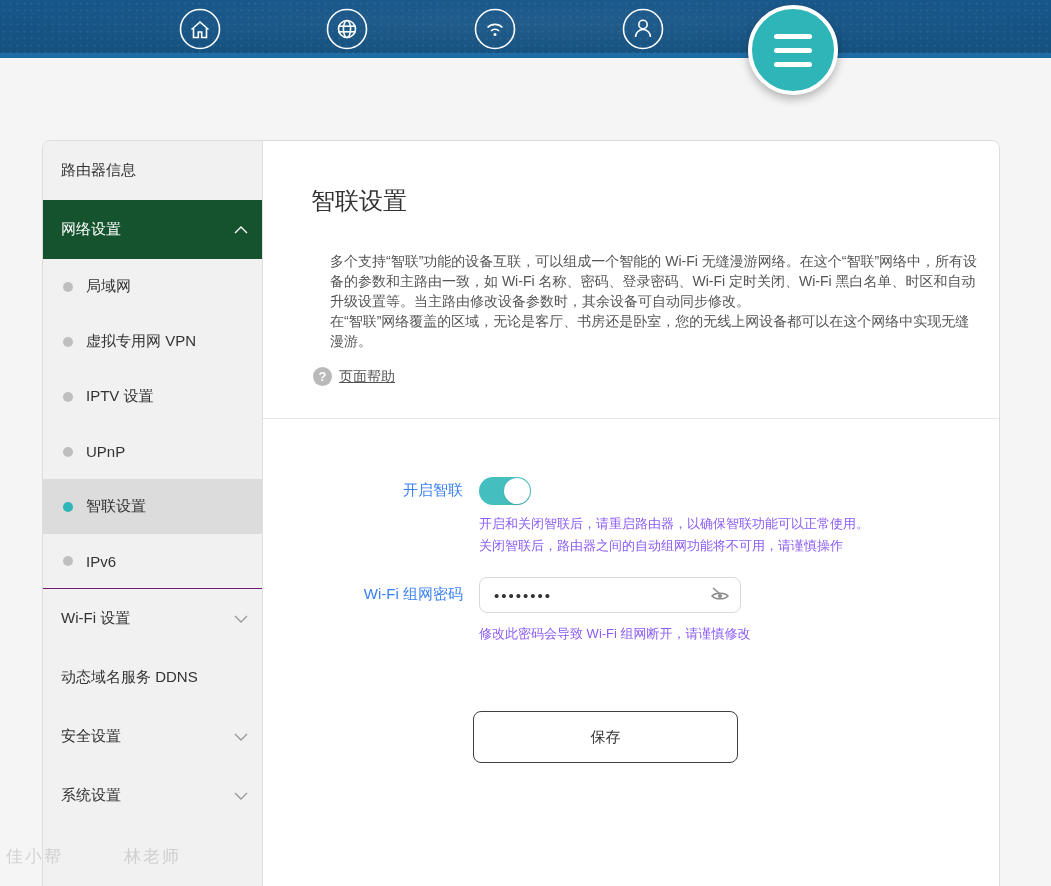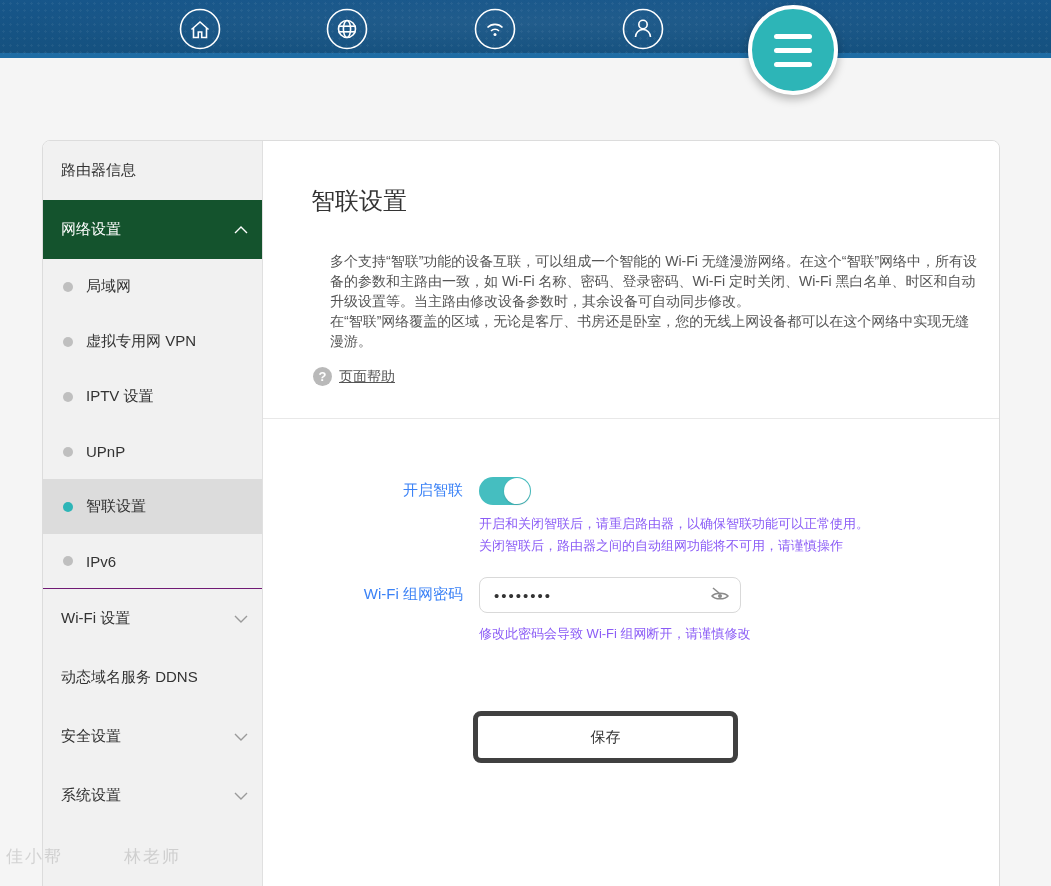"保存" .save-btn { border: 5px solid #404040 -> 1px solid #404040 }
